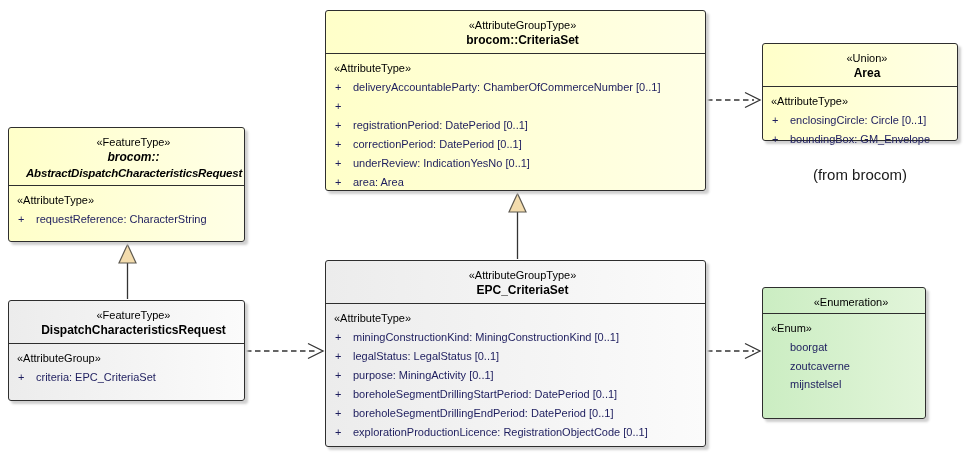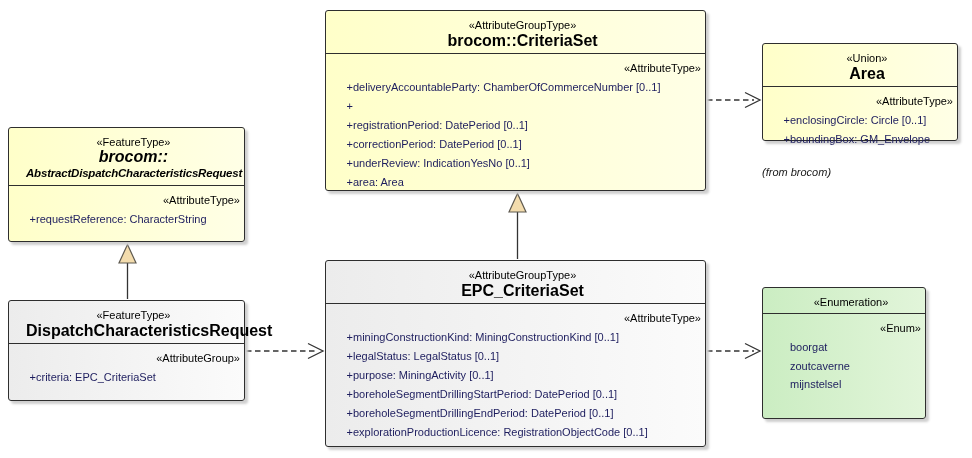"brocom::CriteriaSet" .cname { font-size: 16px -> 12px }
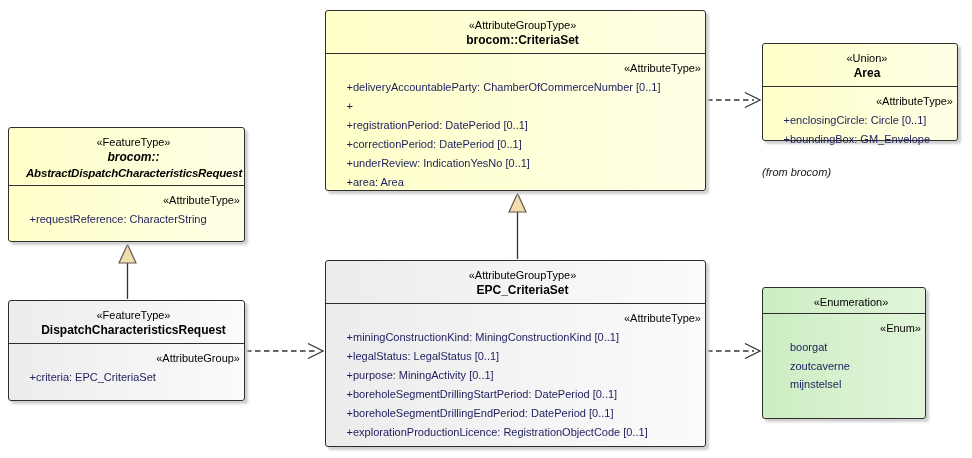"«AttributeType»" .body { text-align: right -> none }
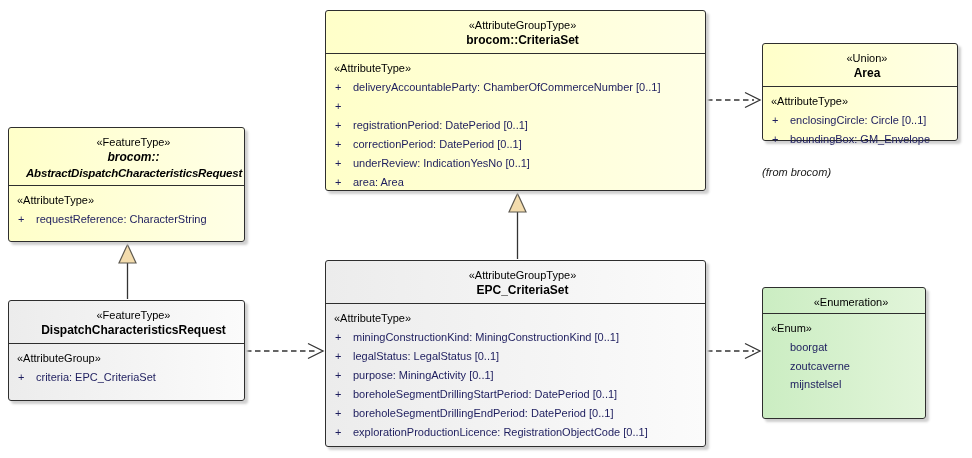"(from brocom)" .from-note { font-size: 11px -> 15px; font-style: italic -> none; text-align: none -> center }
